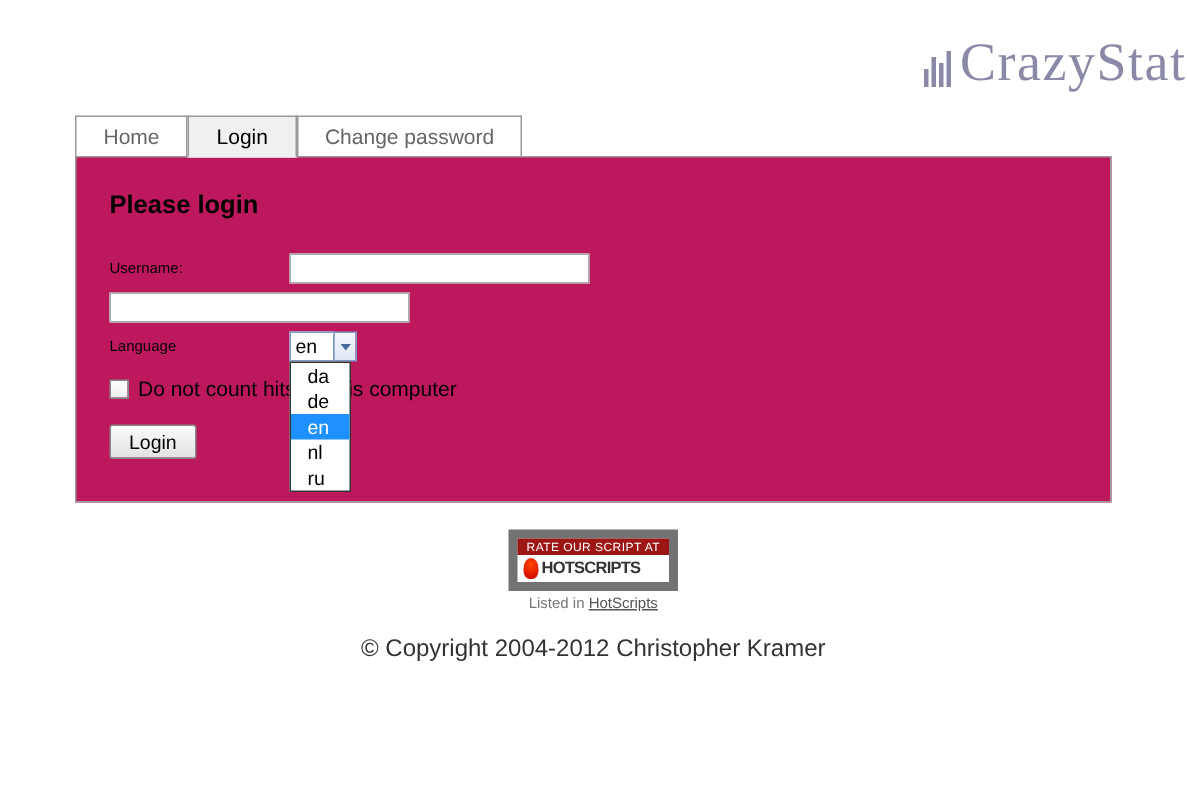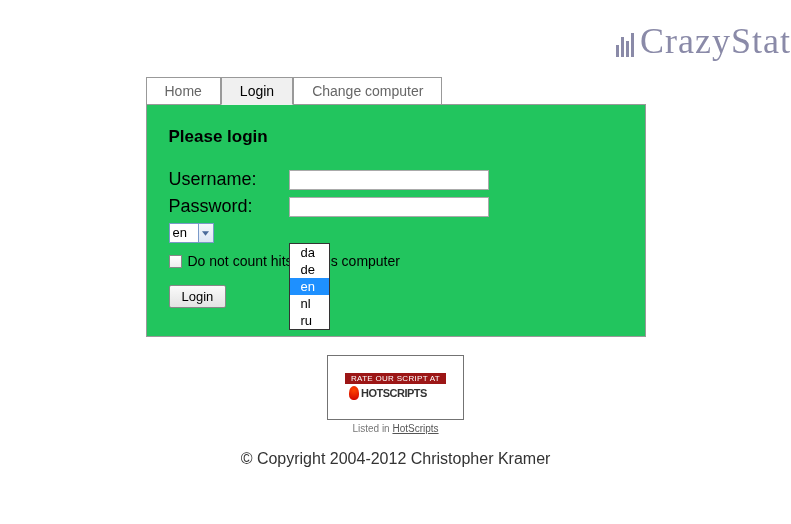"Home" .container { width: 500px -> 691px }
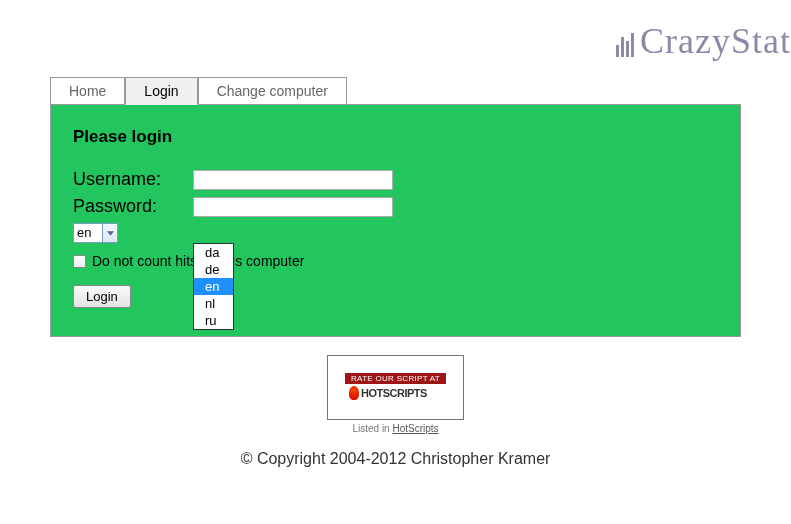"Change computer" div.tab { text: computer -> password }
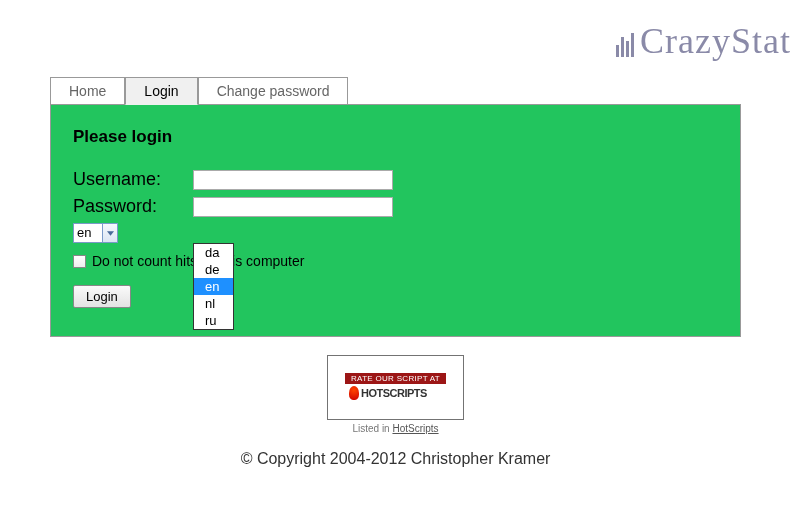"Please login" .panel { background: #22c55e -> #be185d }
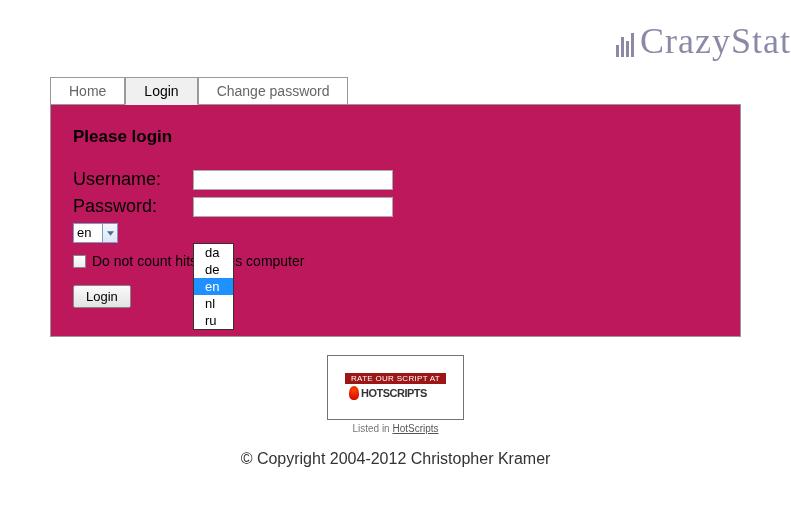"Username:" .form-label { font-size: 18px -> 10px }
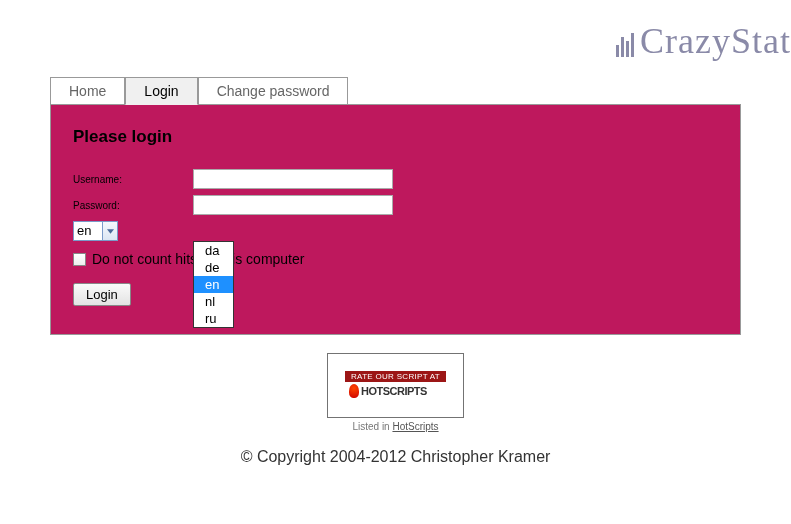"Password:" div.form-label { html: <div>Password:</div> -> none }
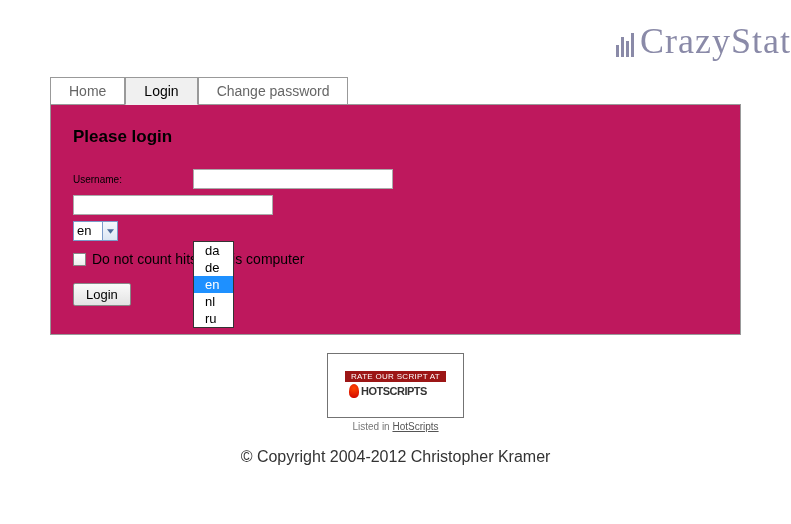"Language" div.form-label { html: none -> <div>Language</div> }
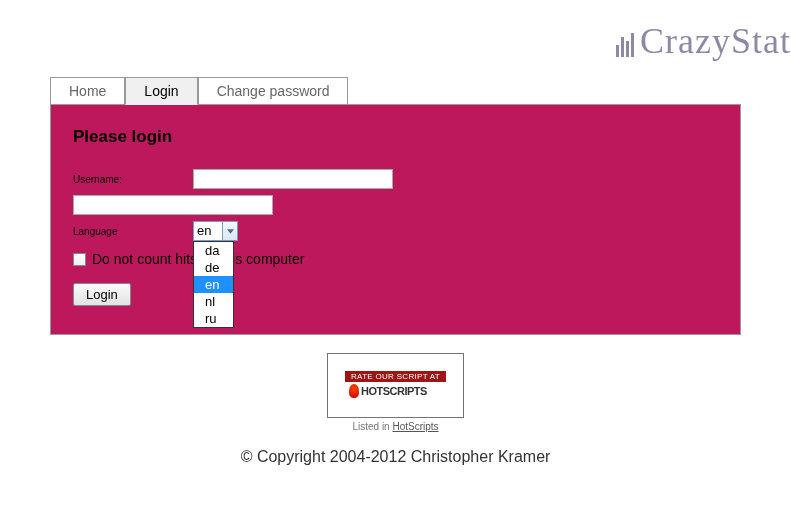"RATE OUR SCRIPT AT" .hotscripts-badge { border: 1px solid #737373 -> 6px solid #737373; padding: 17px -> 0 }
